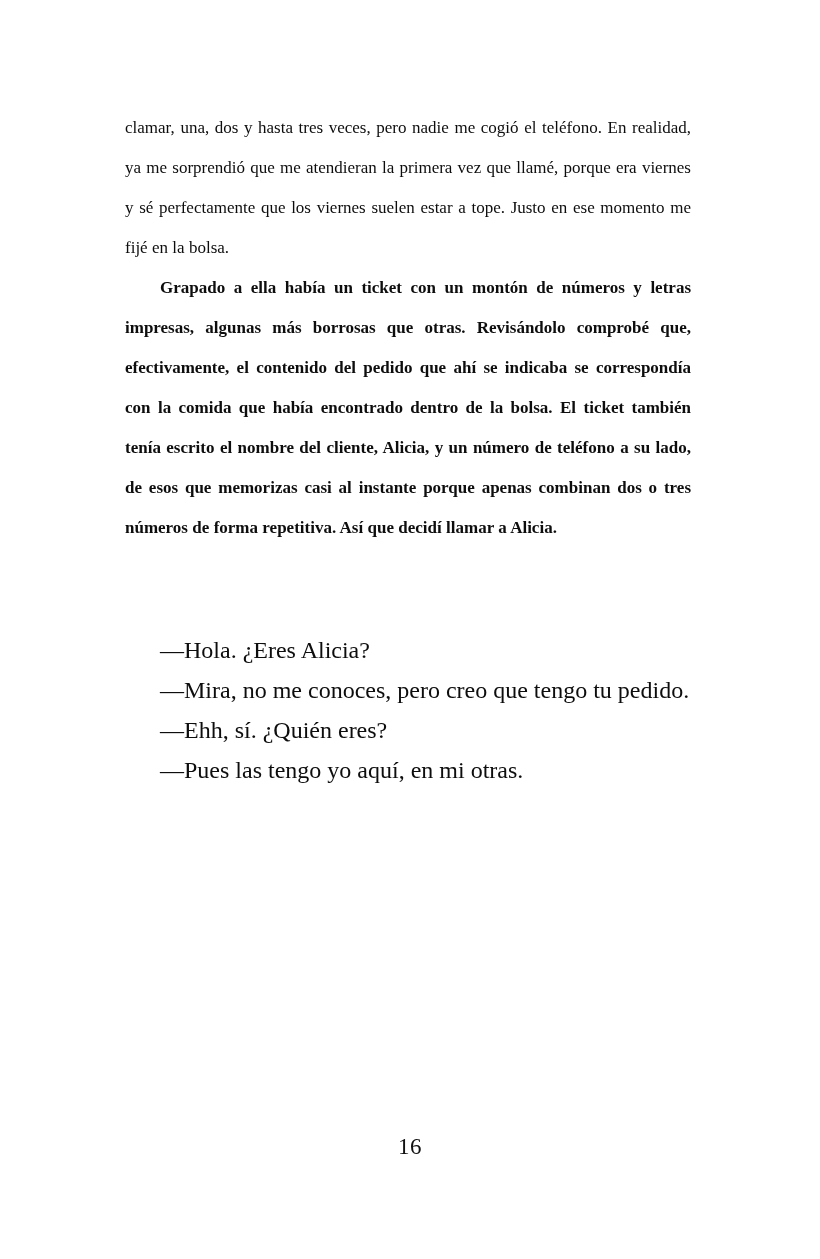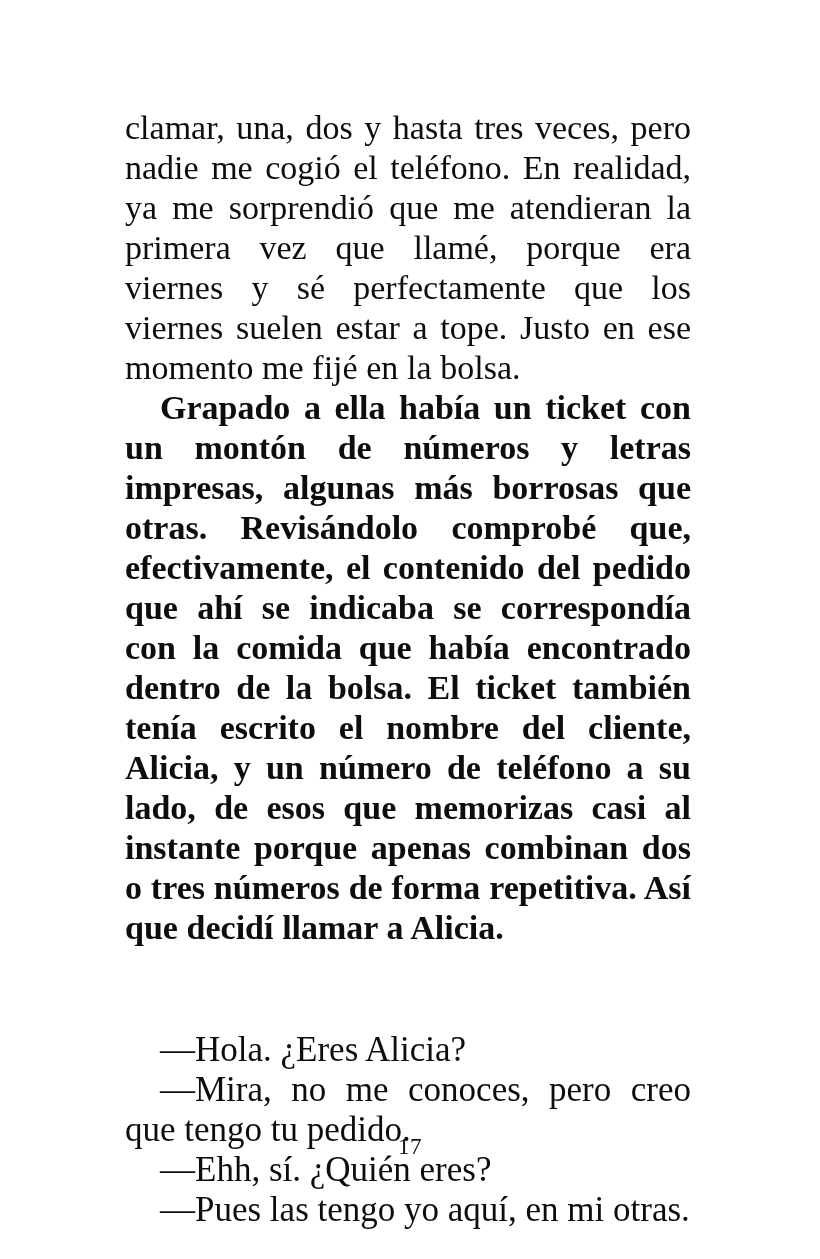"clamar, una, dos y hasta" p.para { font-size: 34px -> 17px }
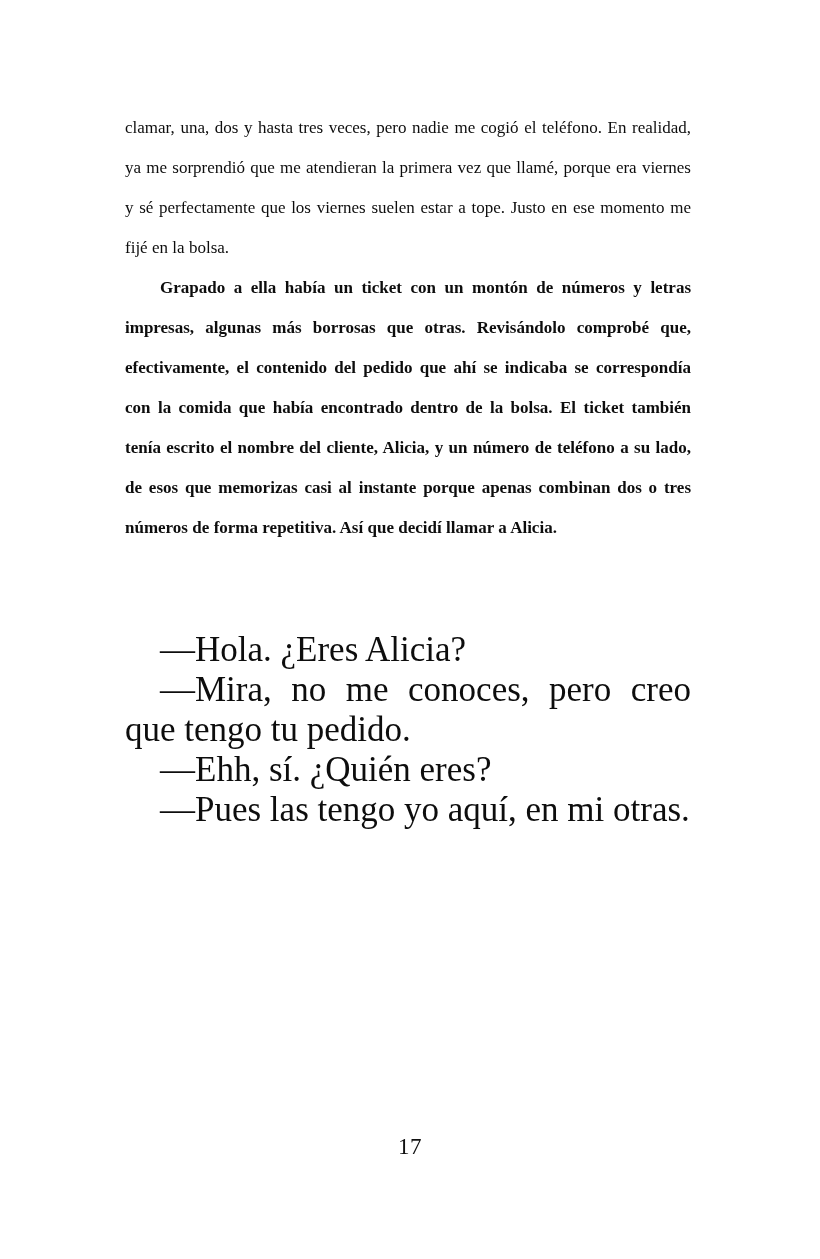"—Hola. ¿Eres Alicia?" p.line { font-size: 35px -> 24px }
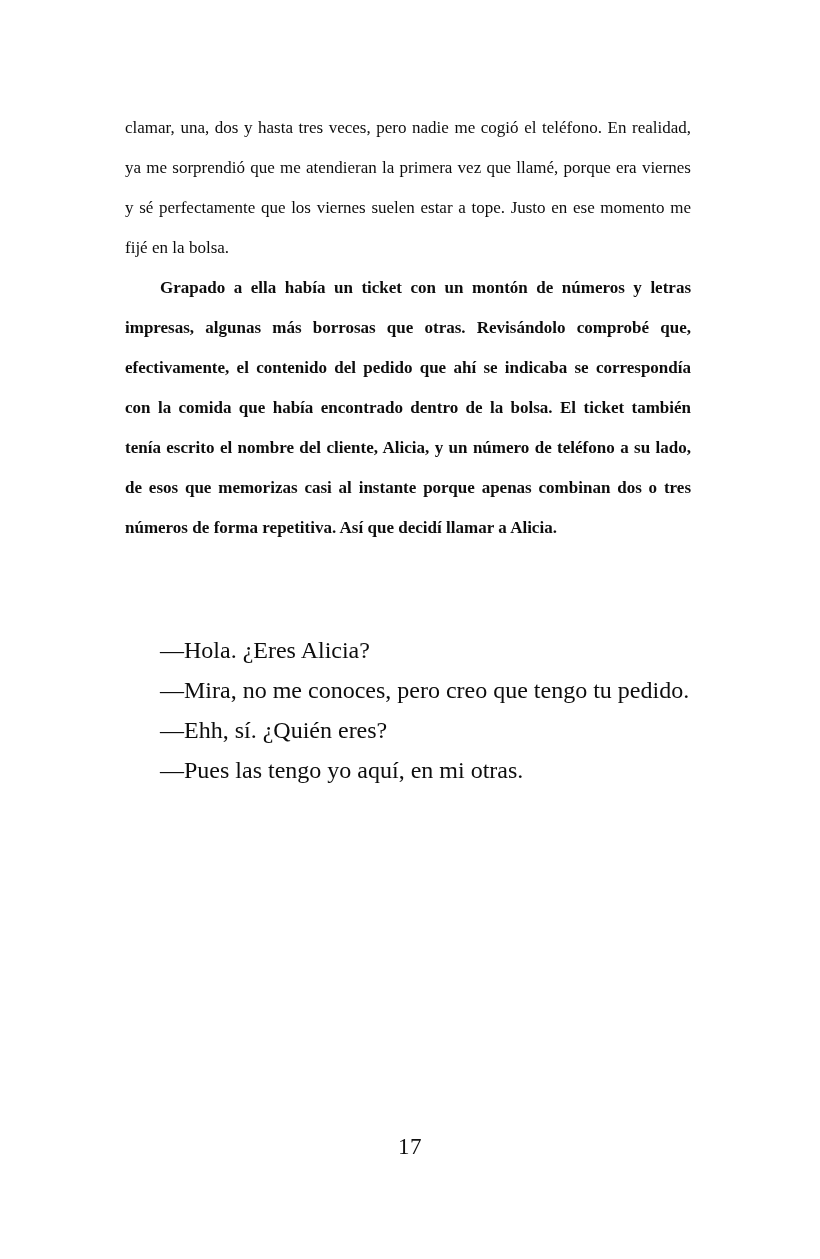"17" div.pagenum { text: 17 -> 16 }
